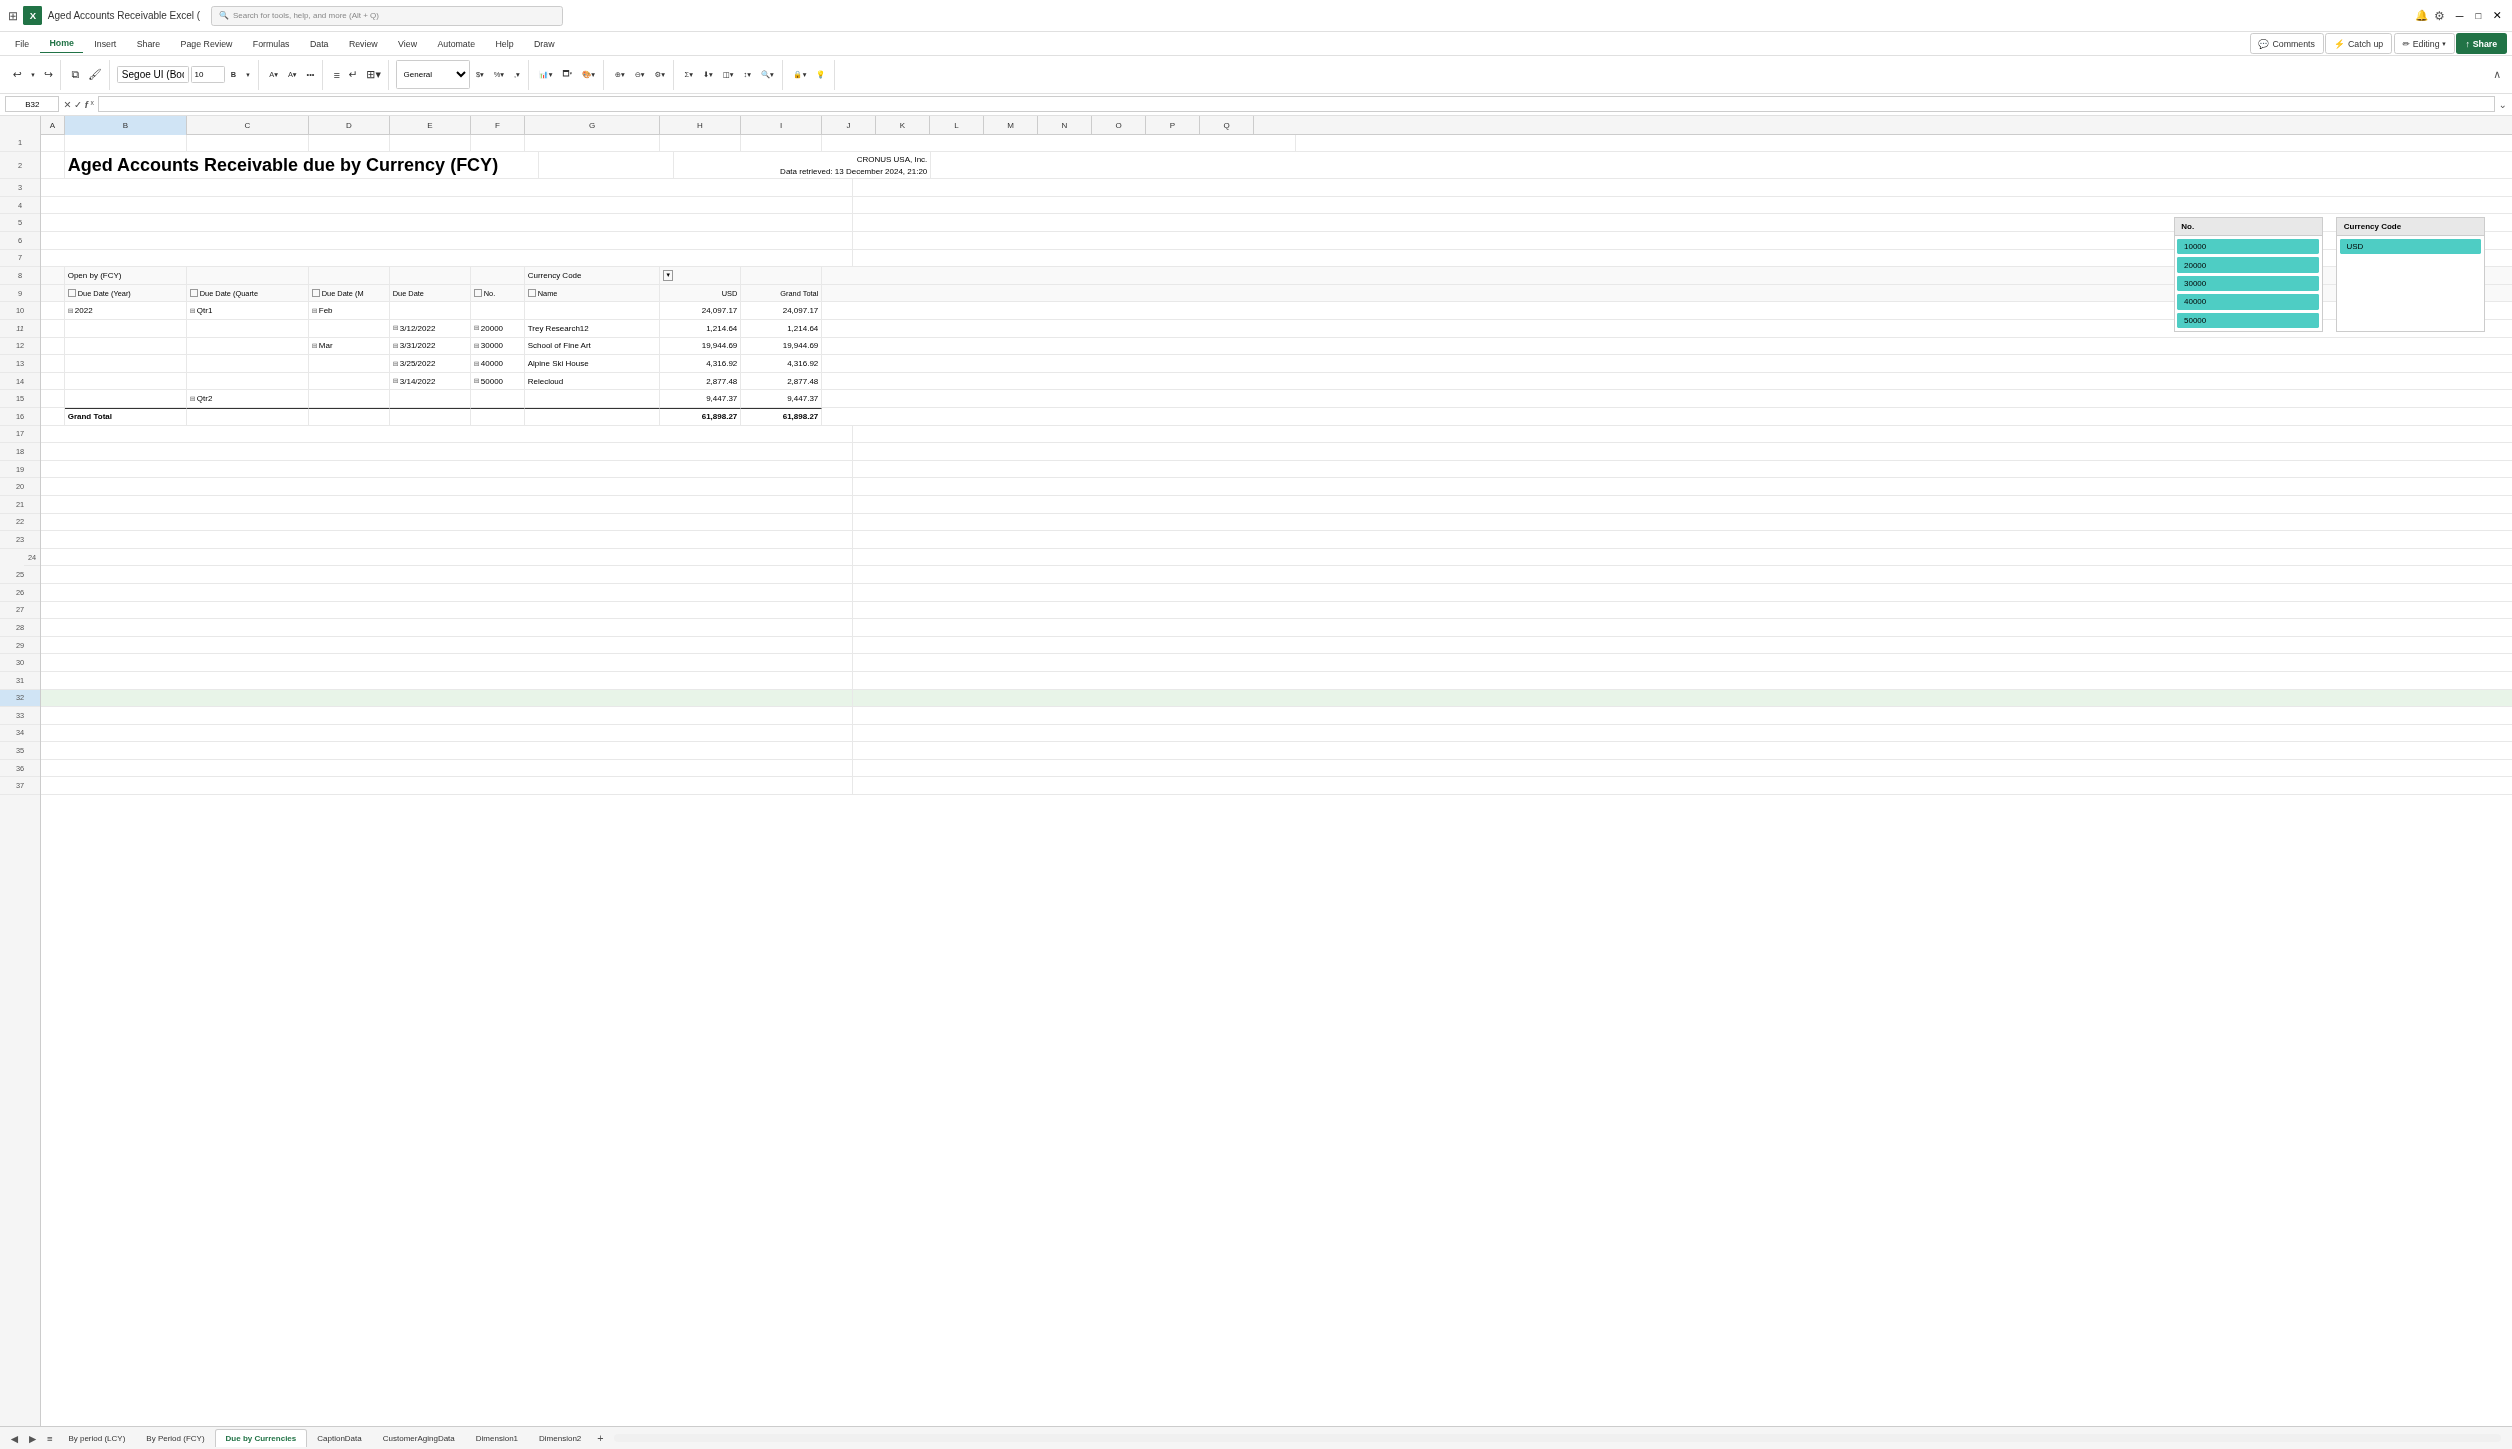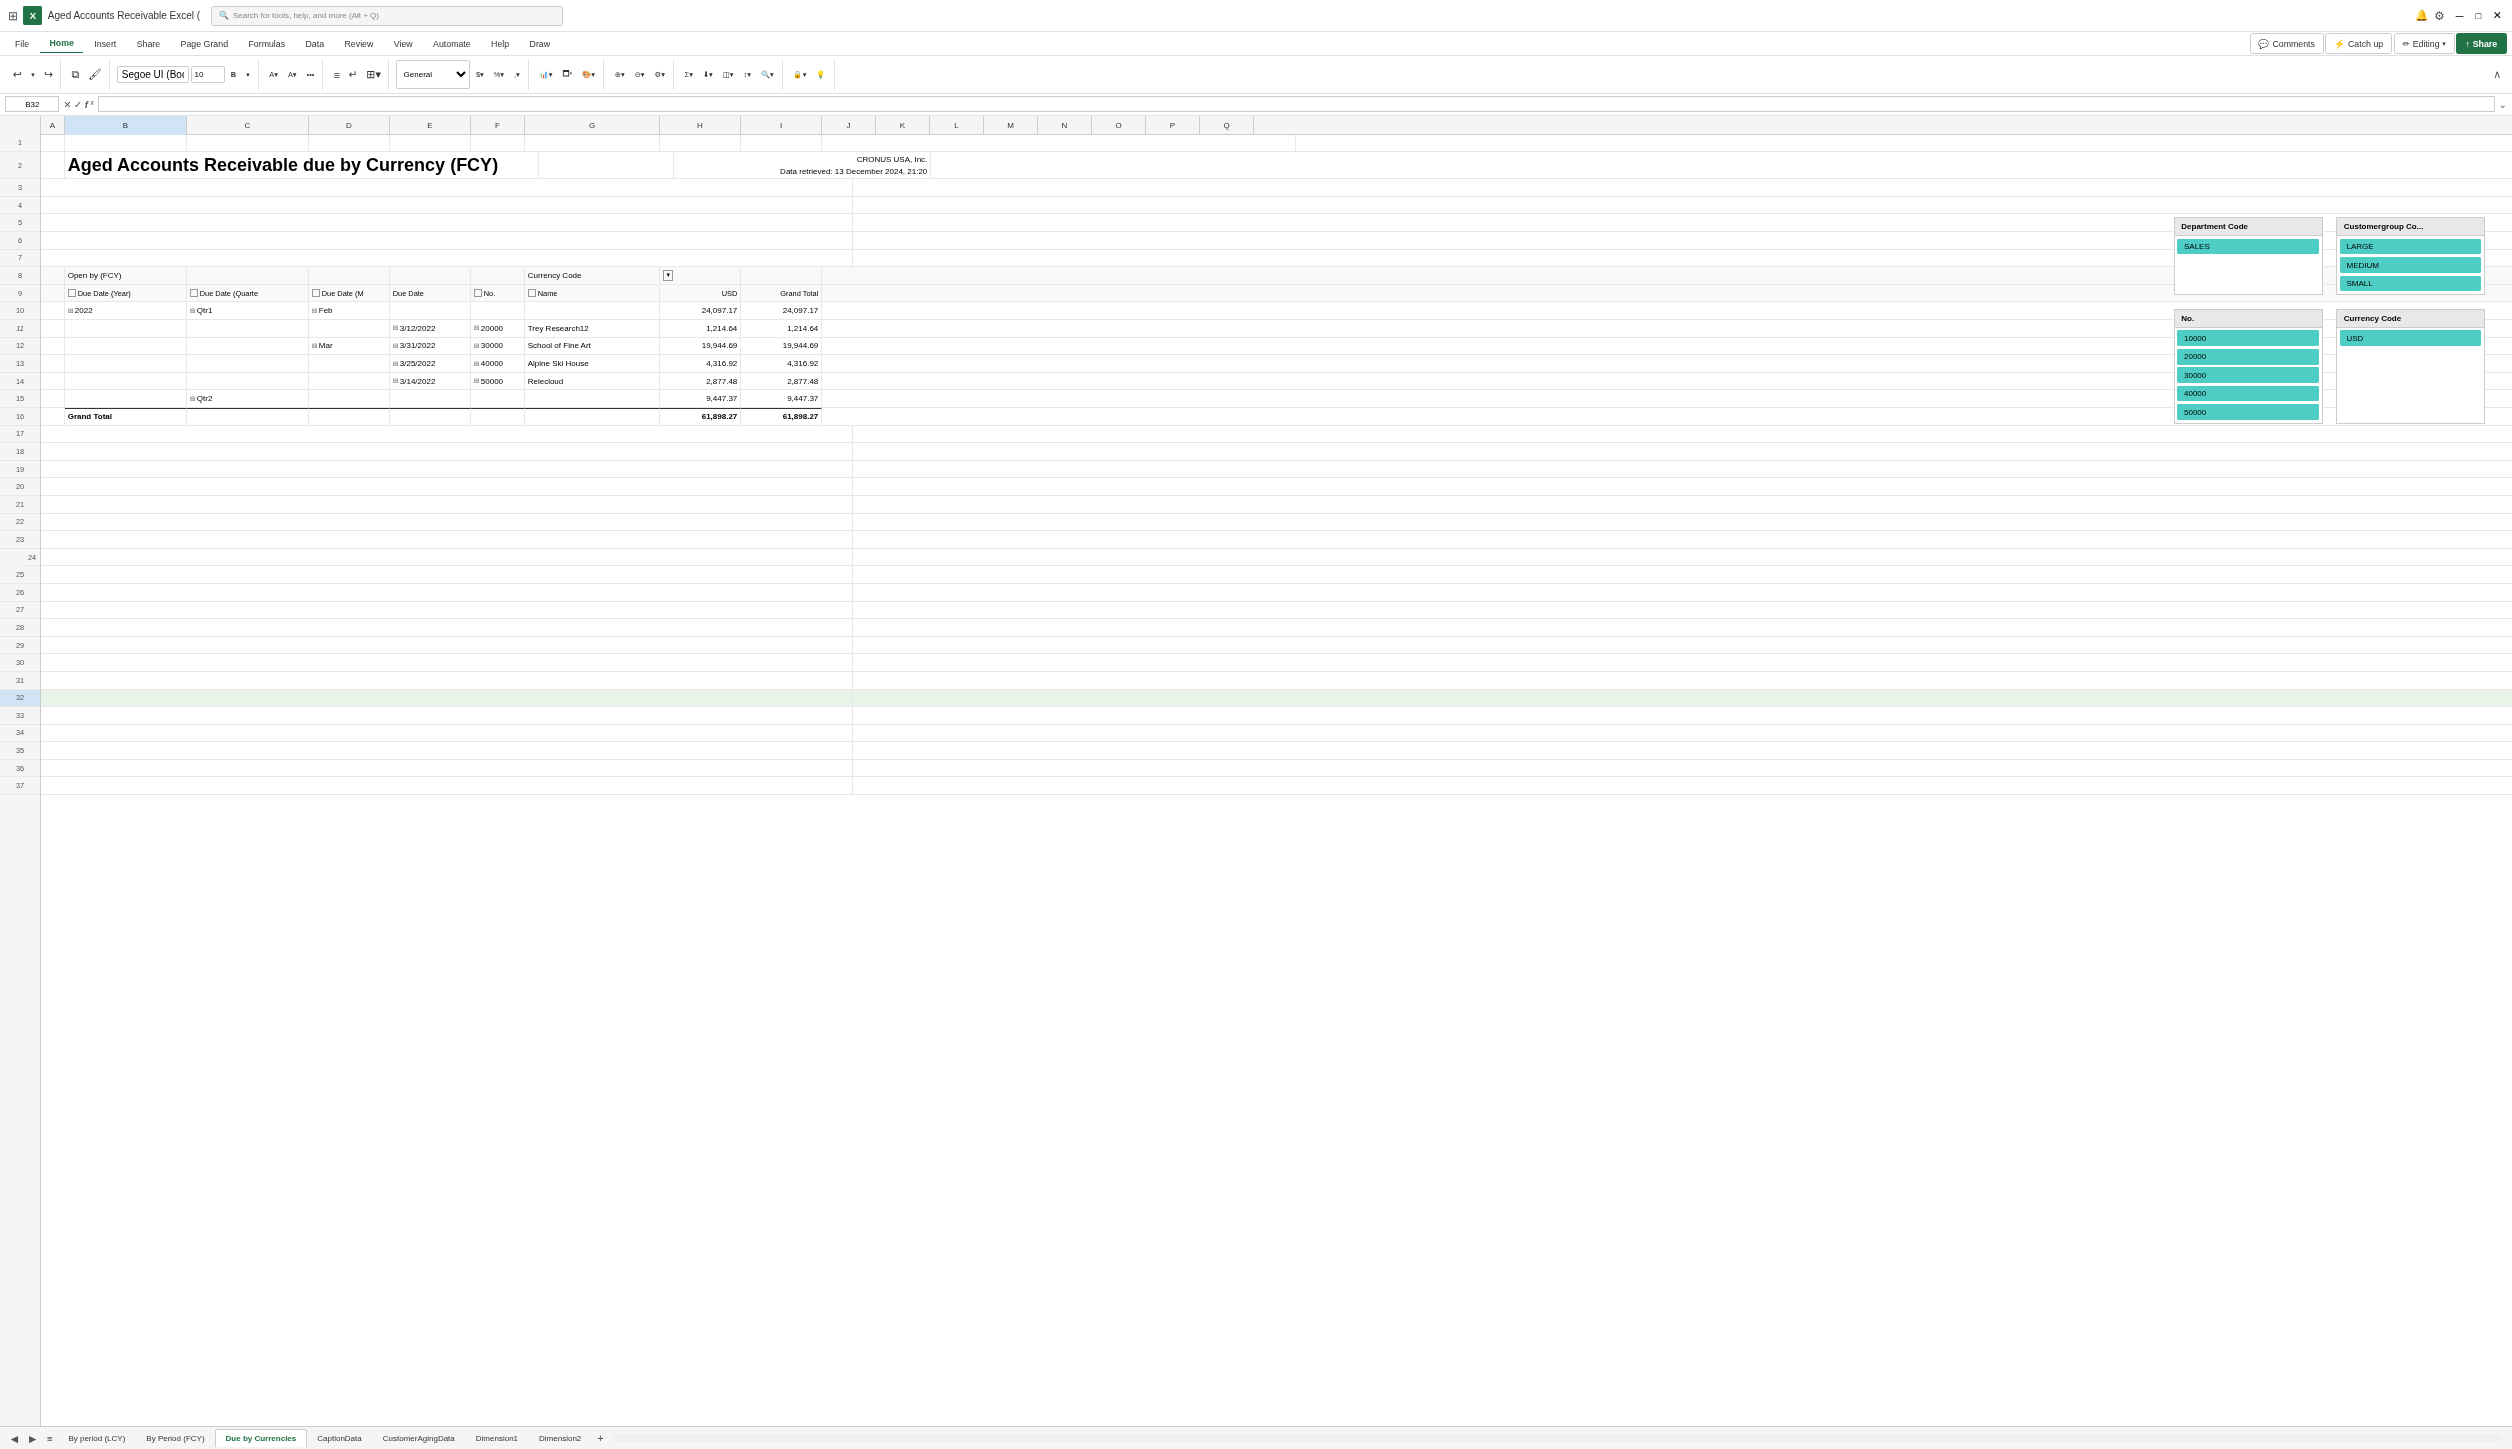"Page Grand" div.ribbon-tab { text: Grand -> Review }
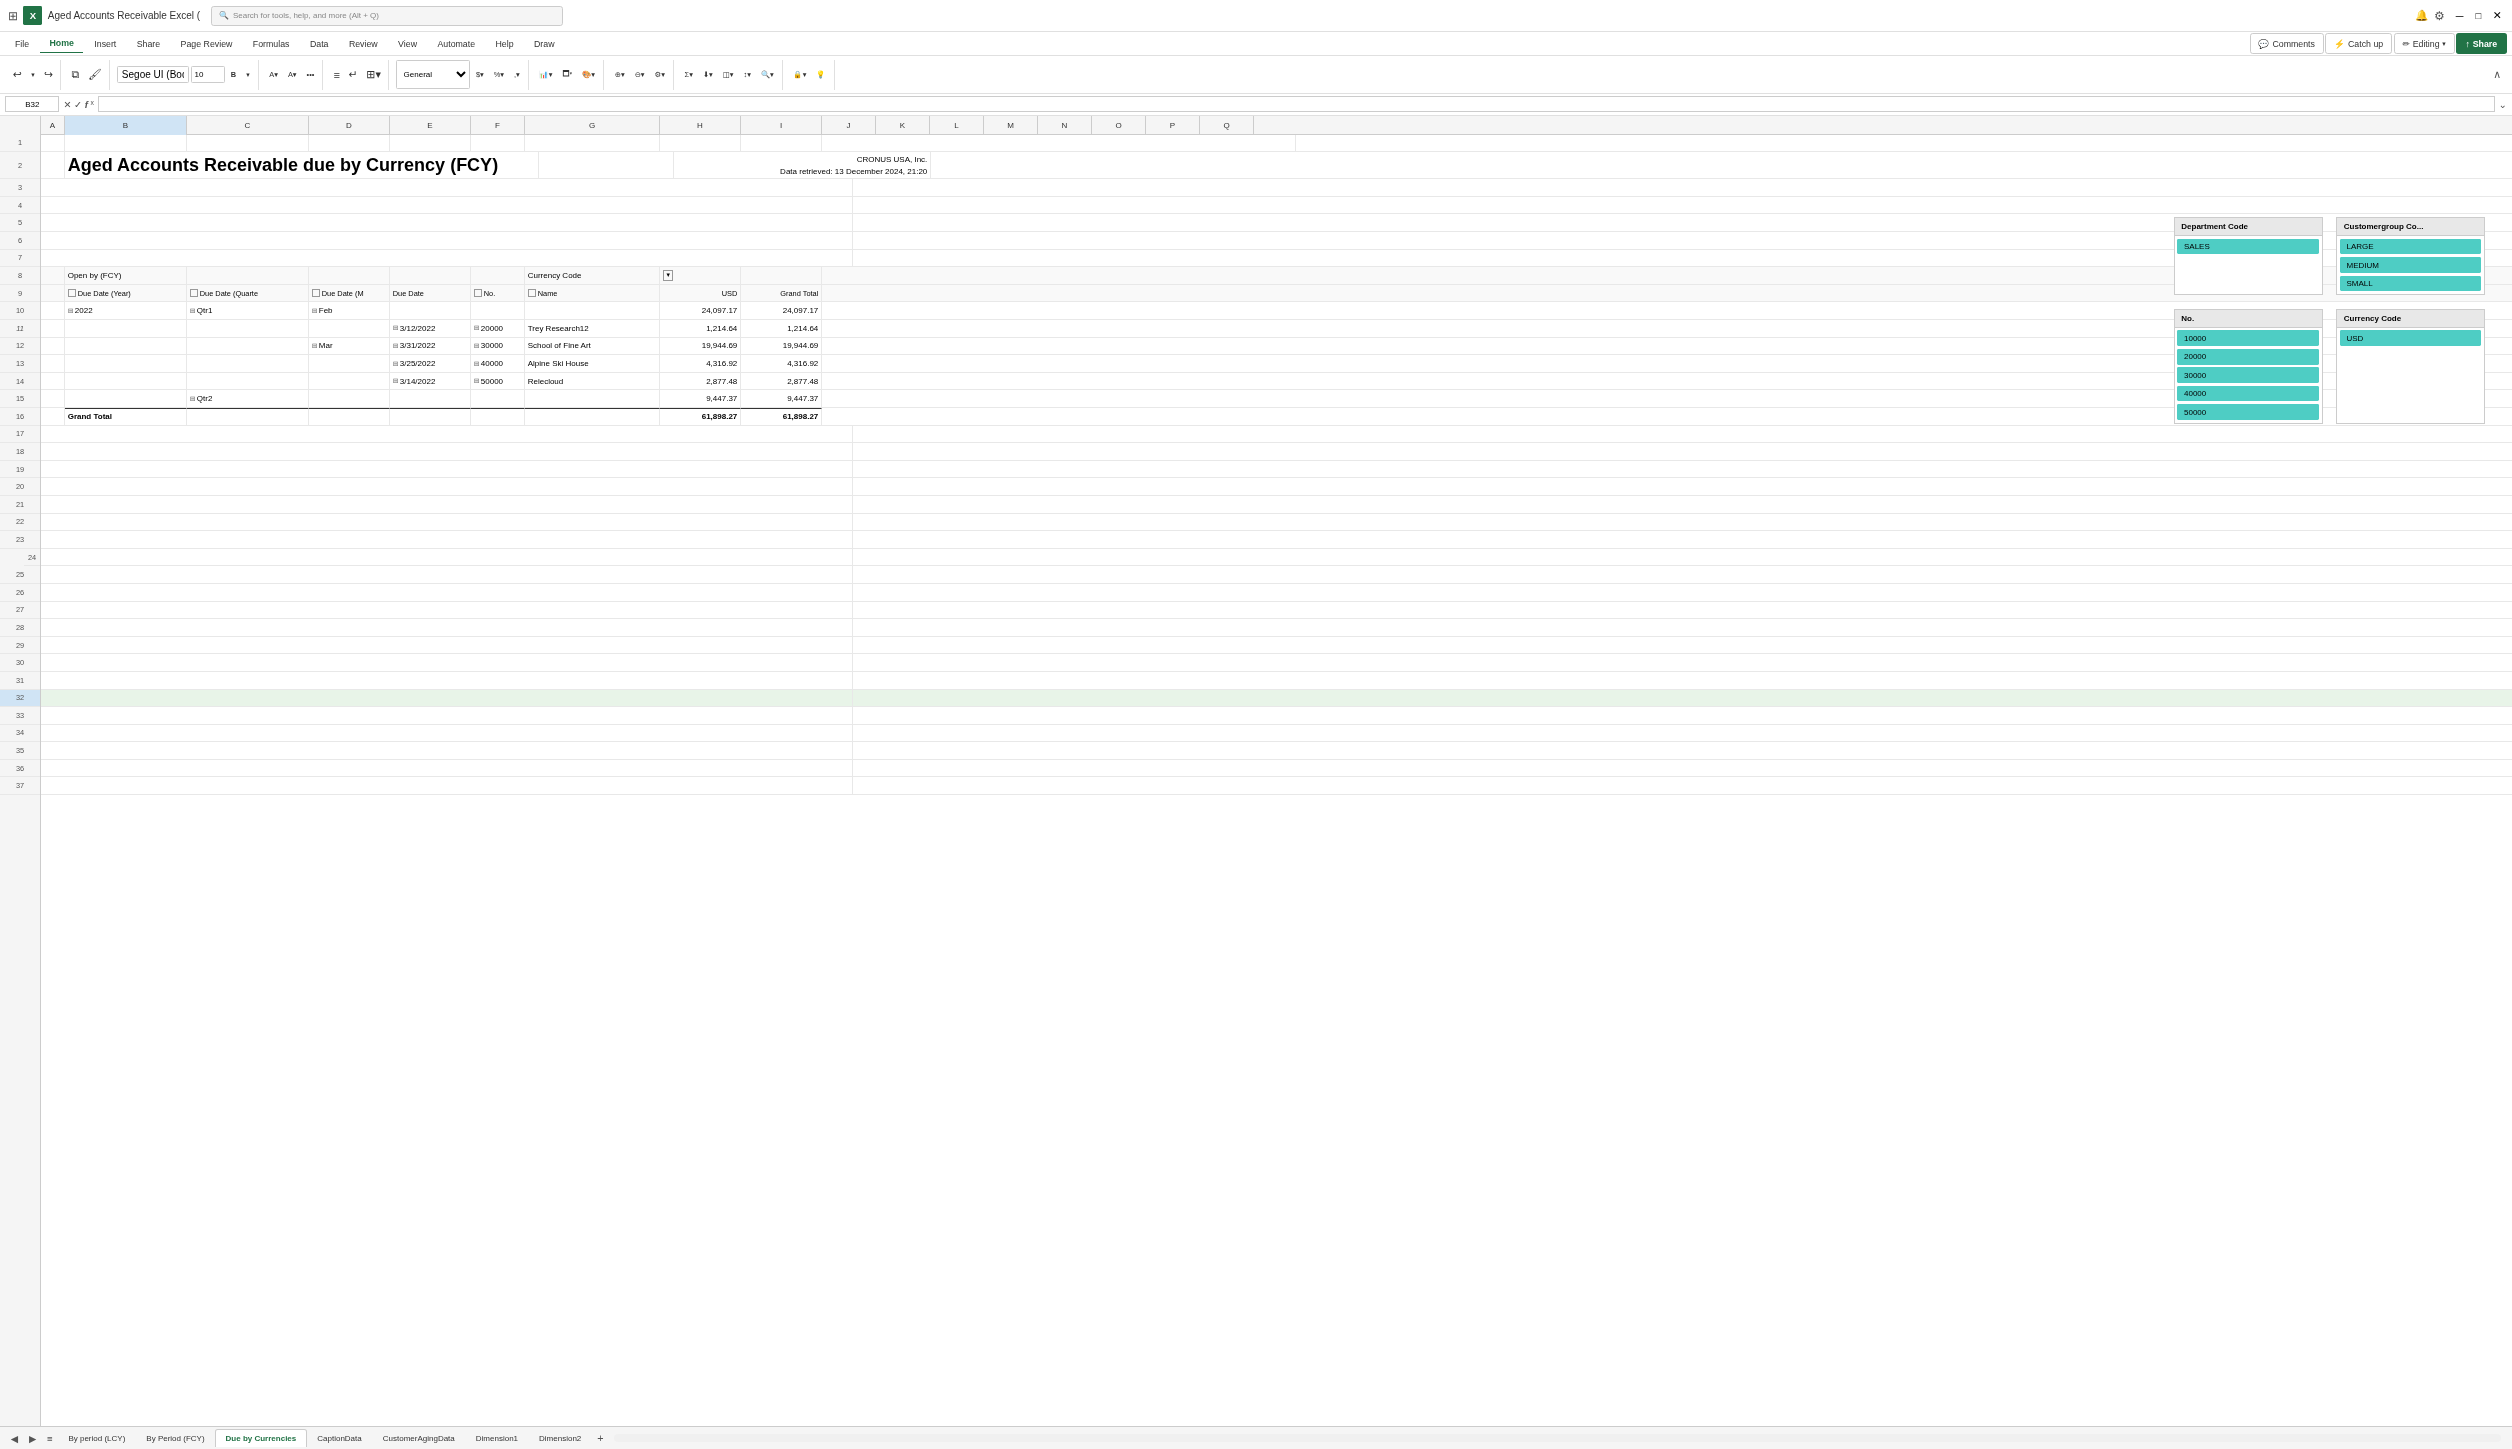"Department Code" div.pivot-row { html: <div> <div> <div>Department Code</div> <div>SALES</div> </div> <div> <div>Customergroup Co...</div> <div>LARGE</div> <div>MEDIUM</div> <div>SMALL</div> </div> </div> -> none }
